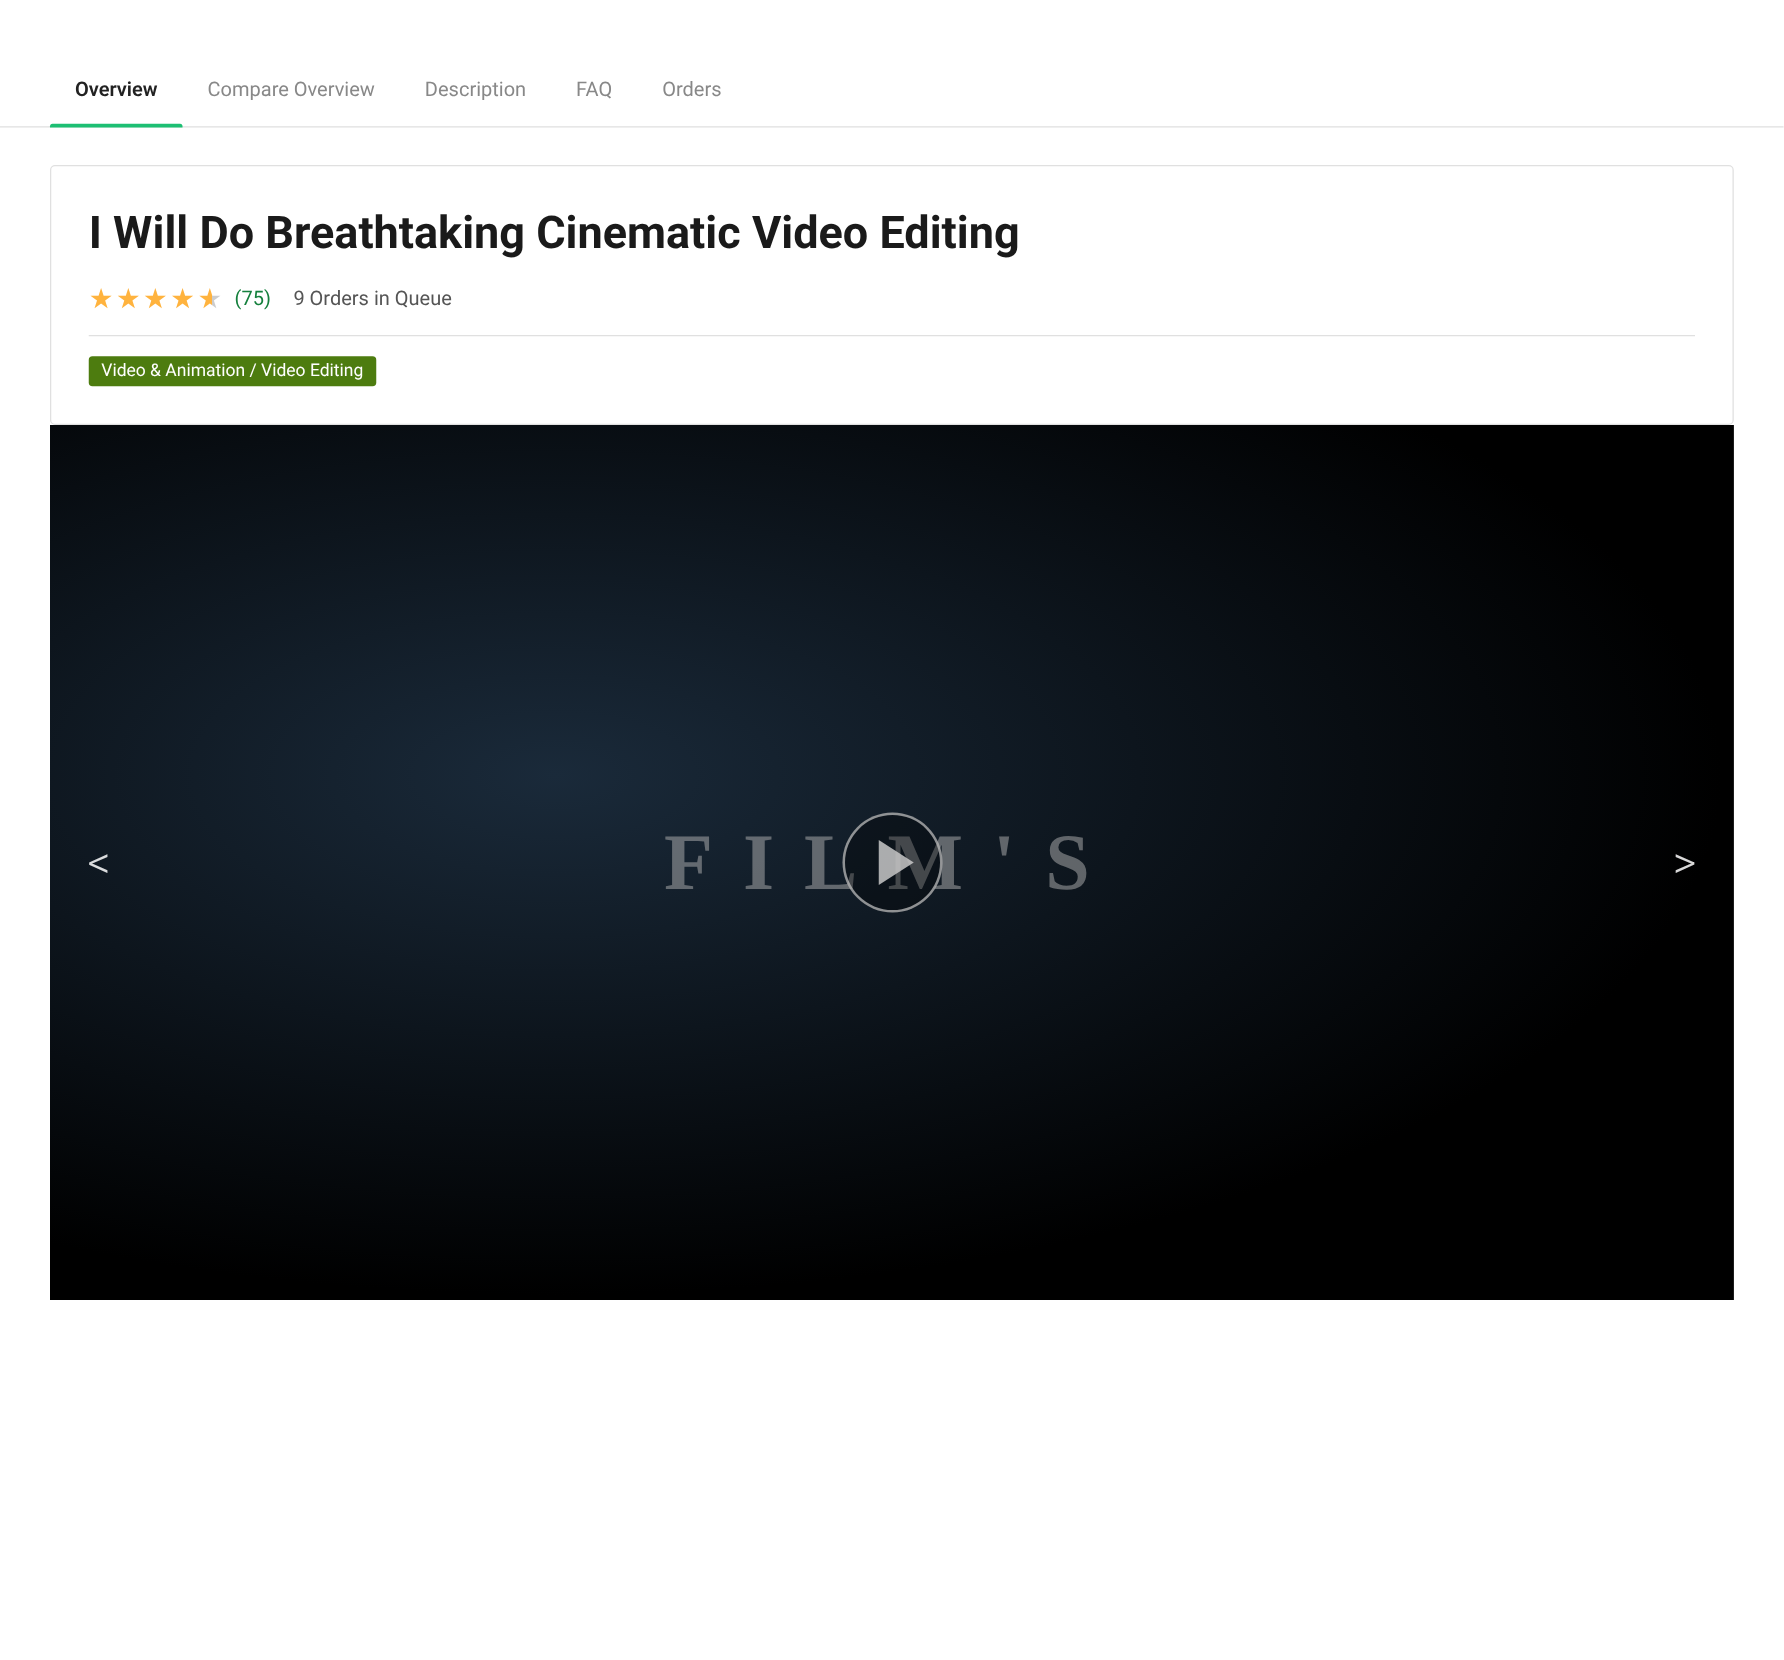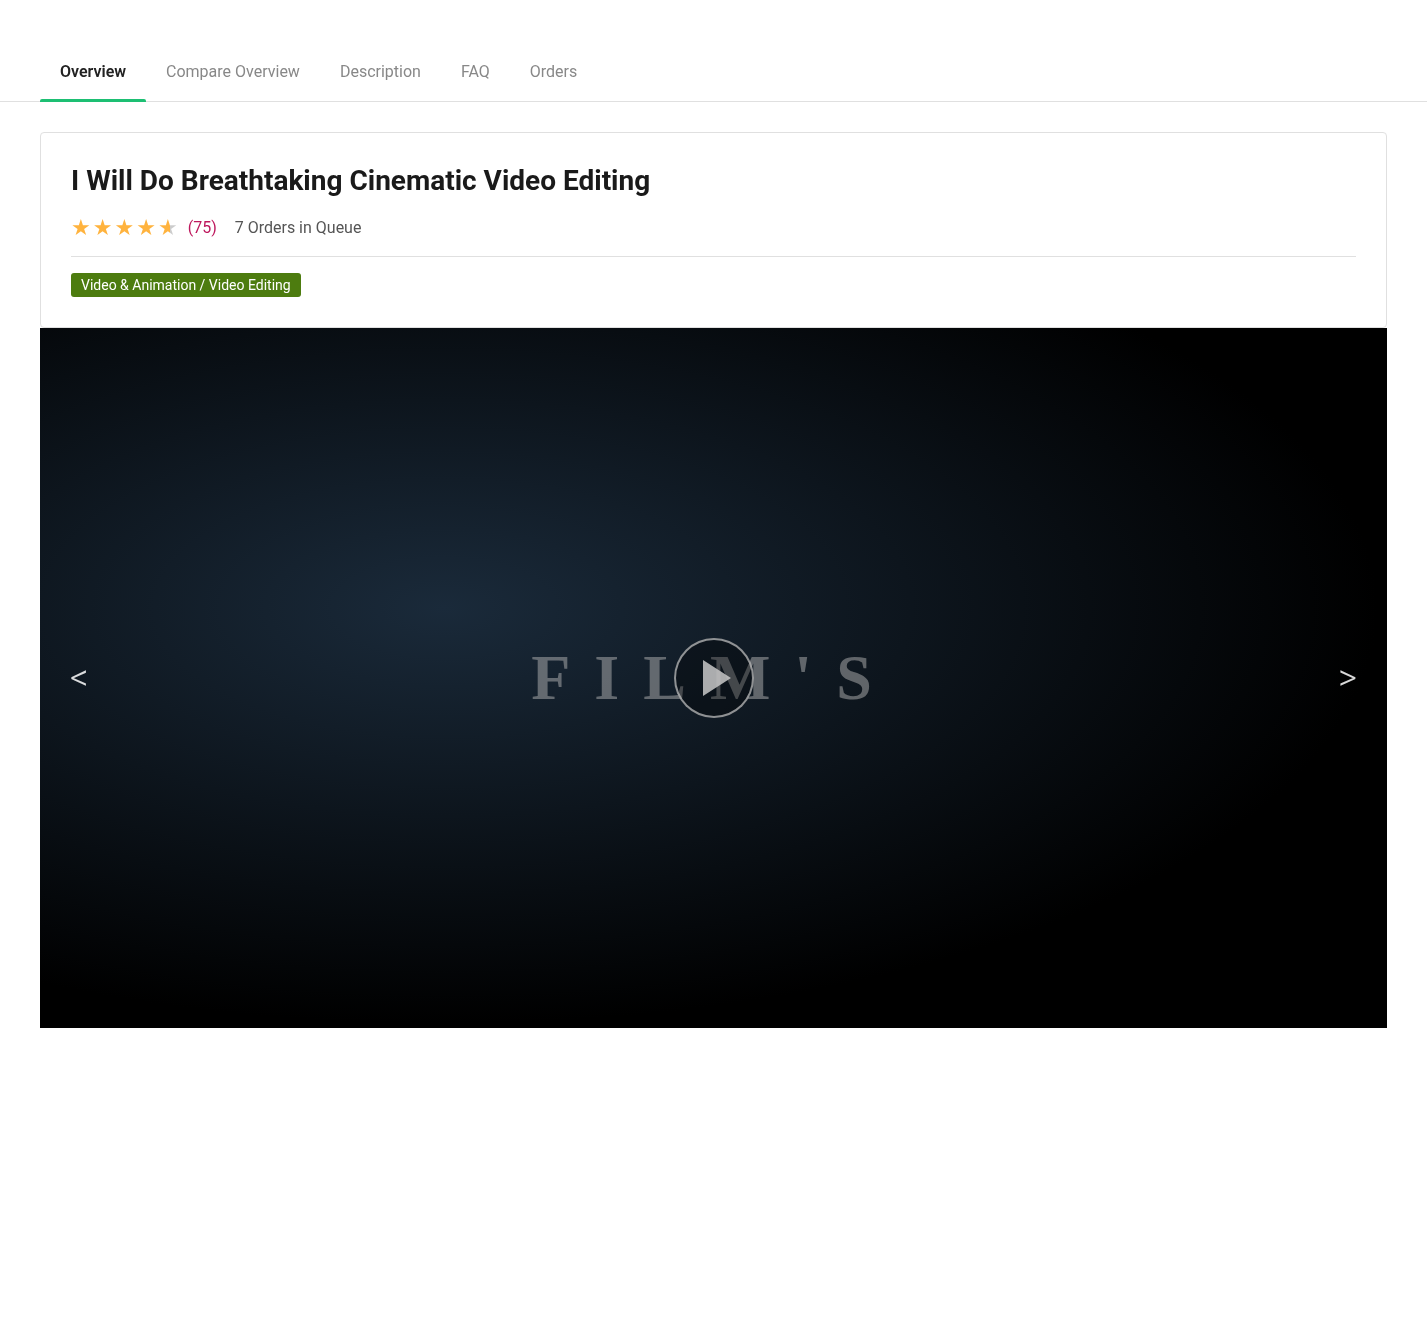"I Will Do Breathtaking Cinematic" .gig-title { font-size: 28px -> 36px }
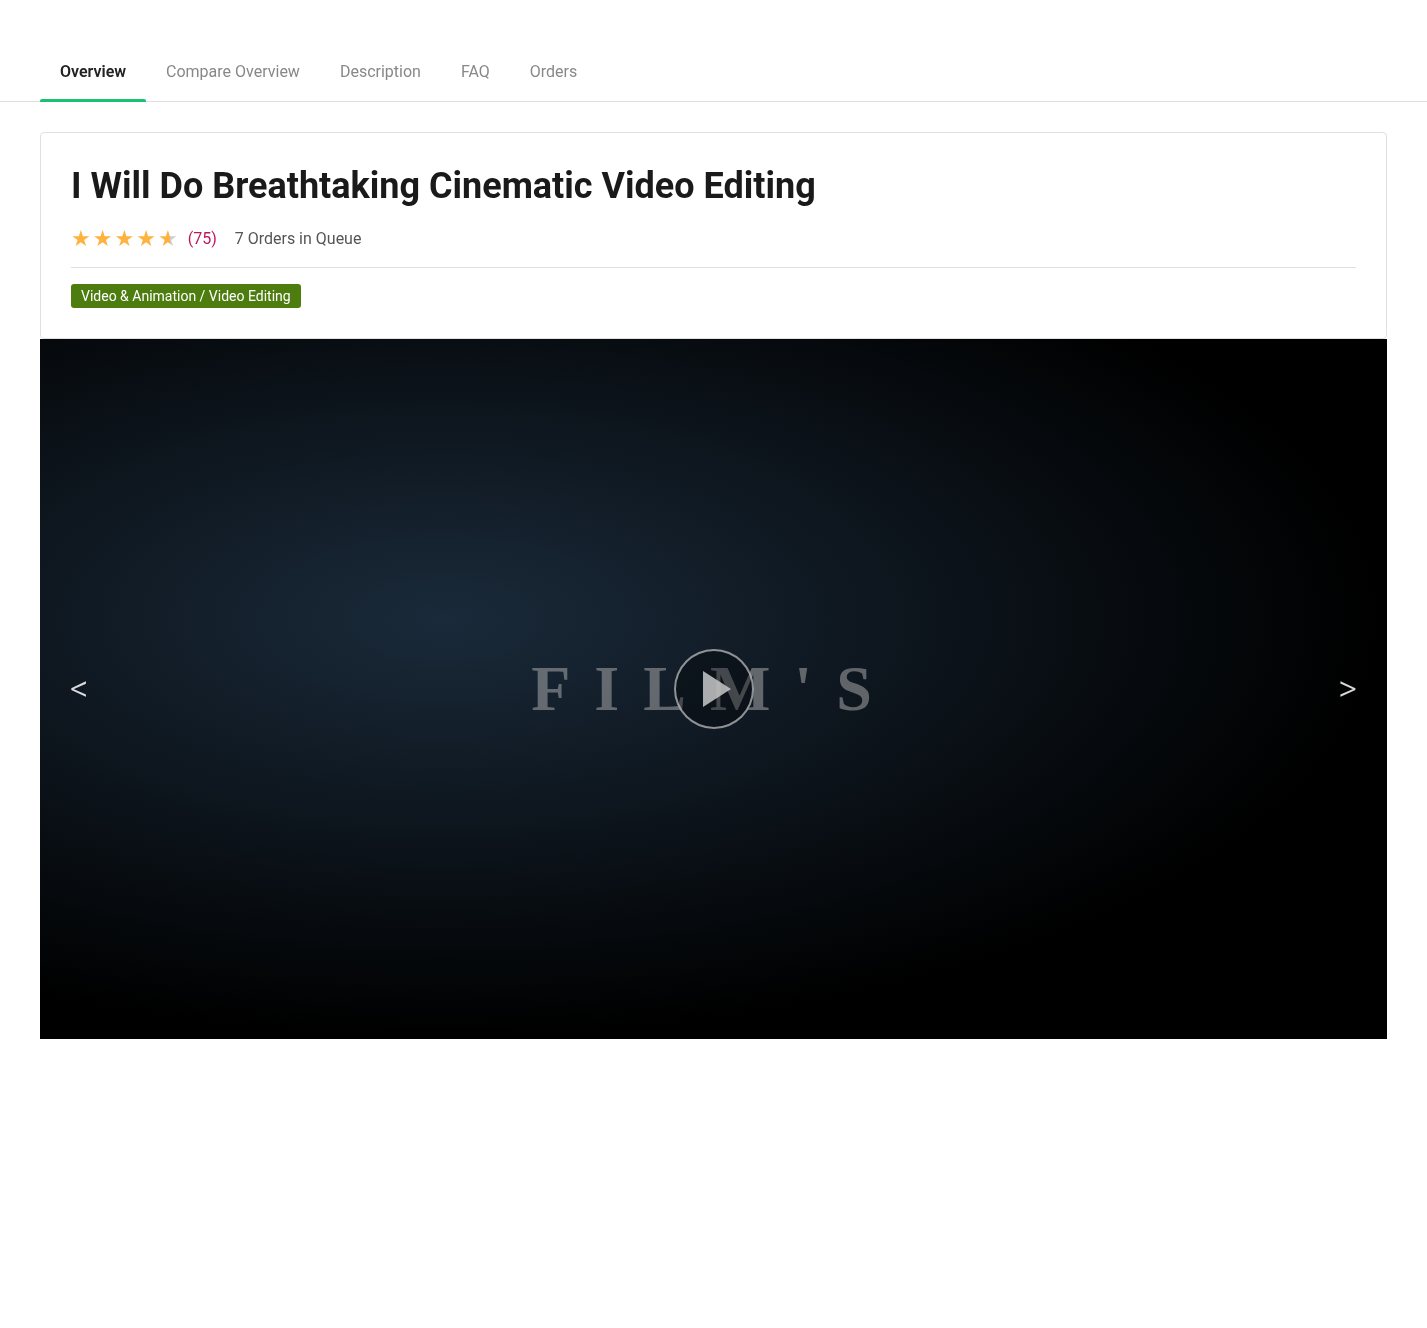"(75)" .rating-count { color: #be185d -> #15803d }
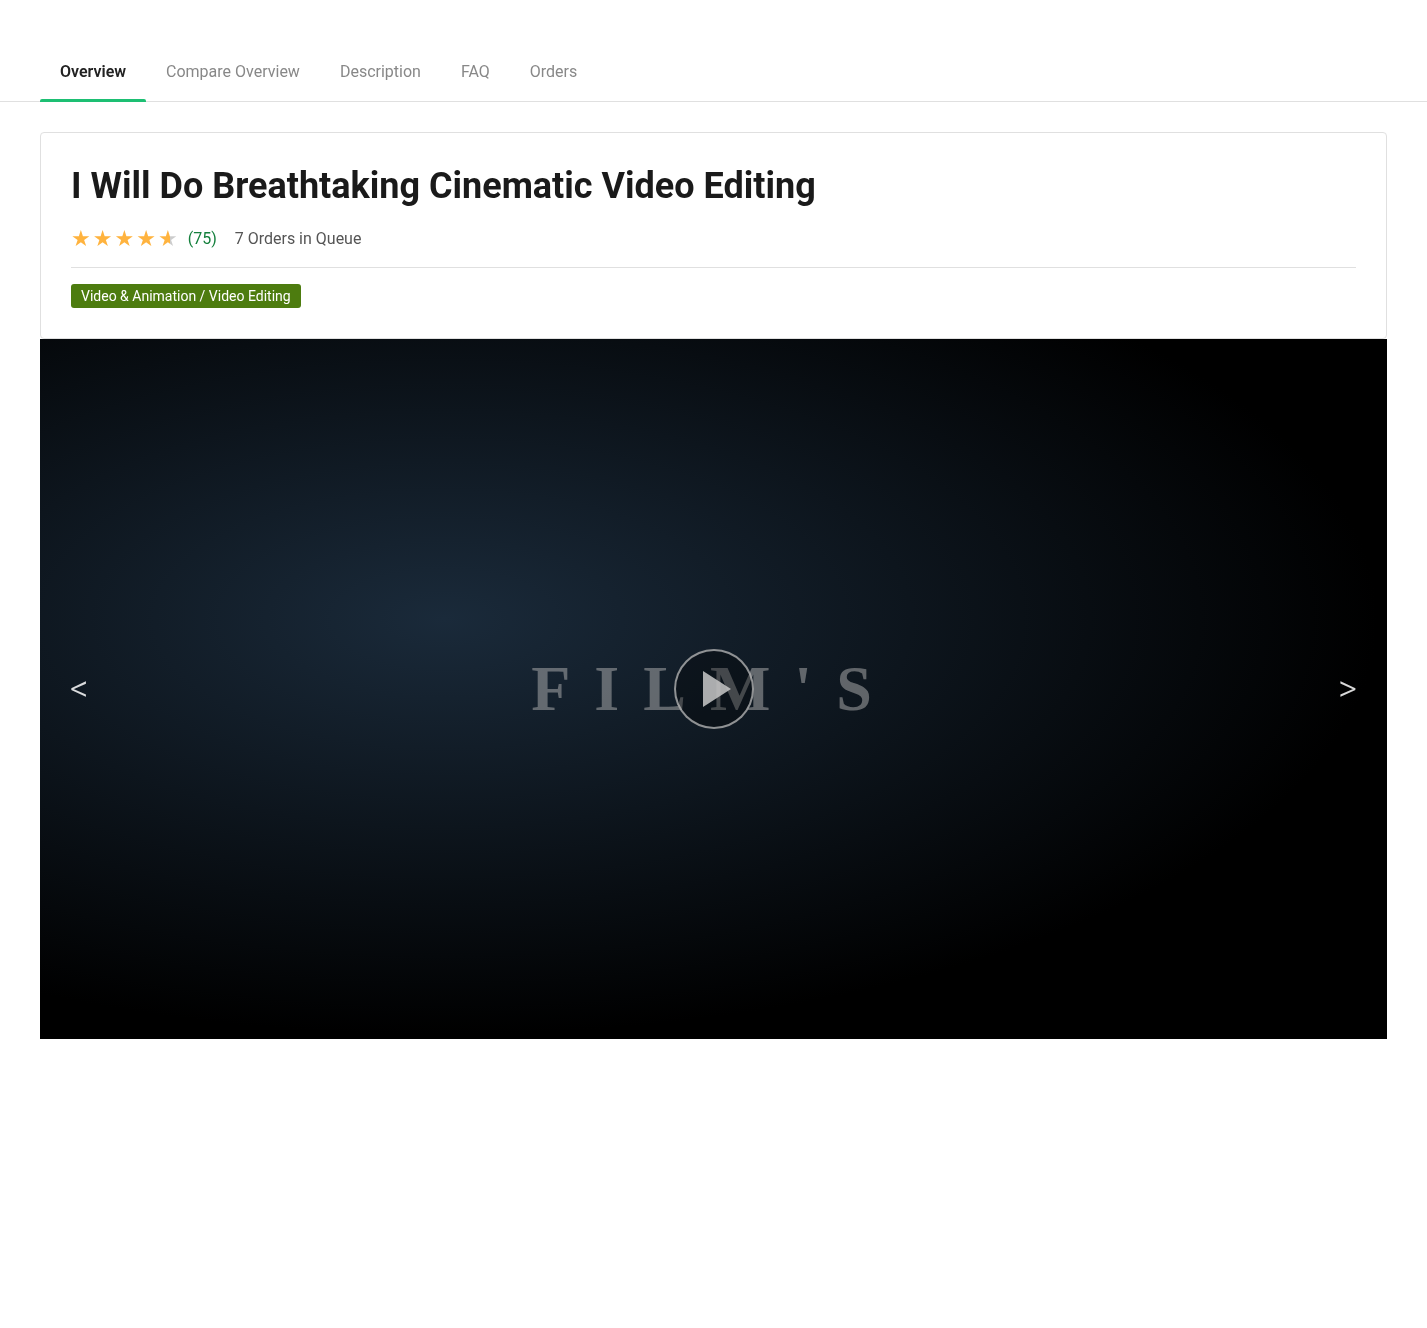"7 Orders in Queue" span.orders-queue { text: 7 -> 9 }
